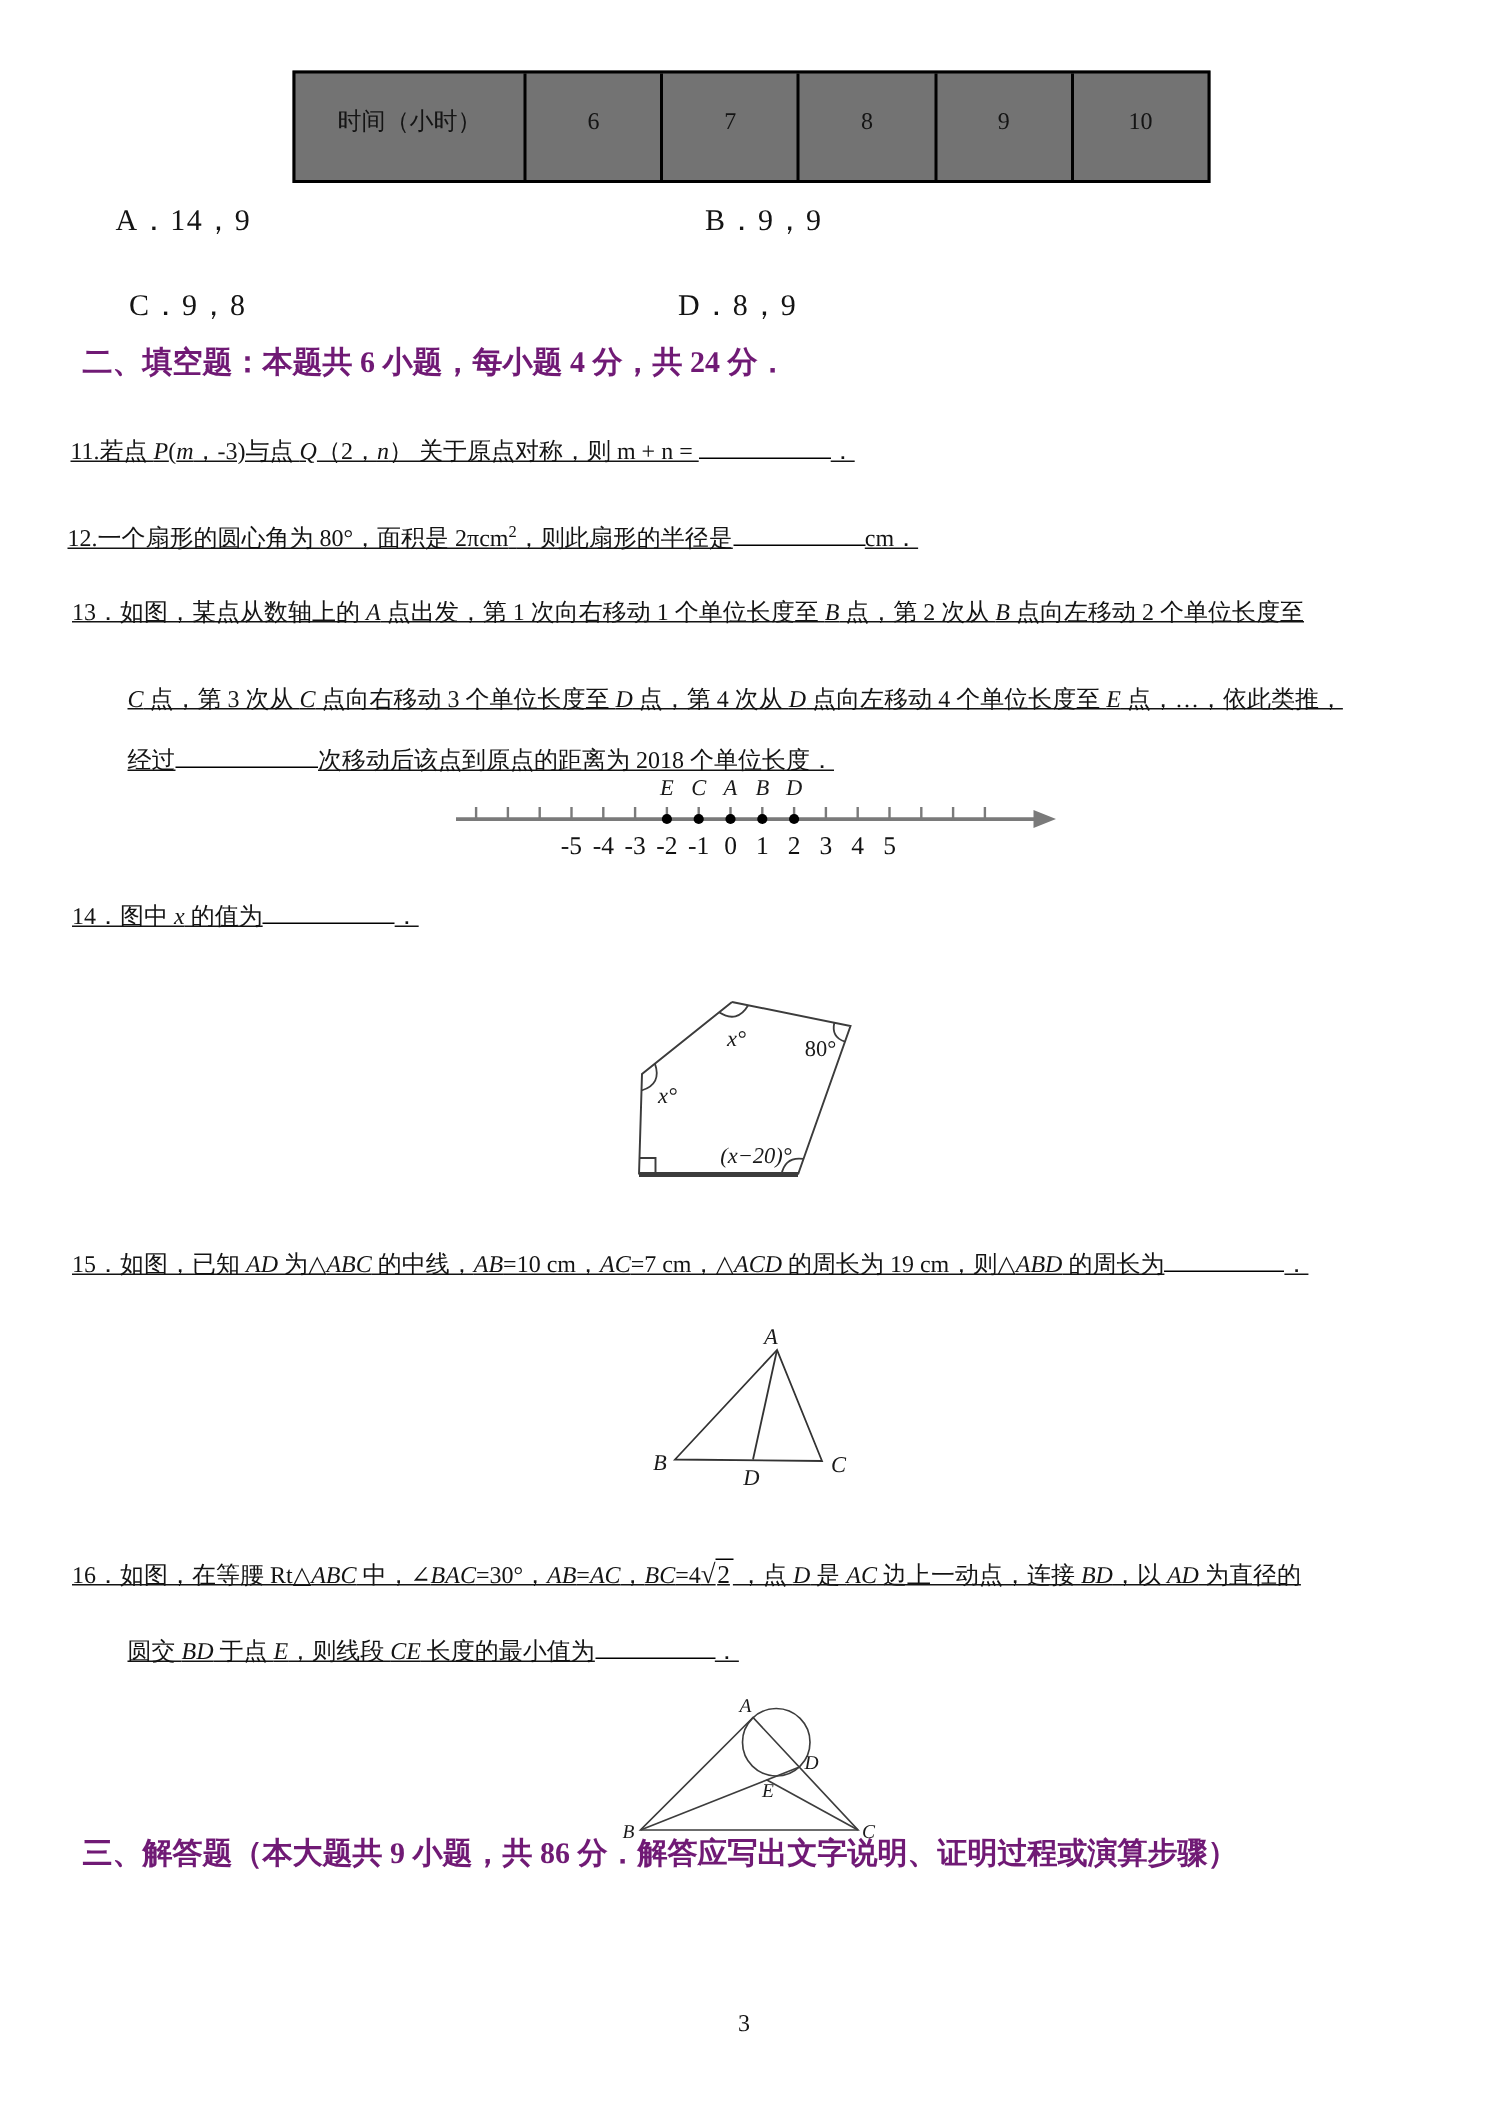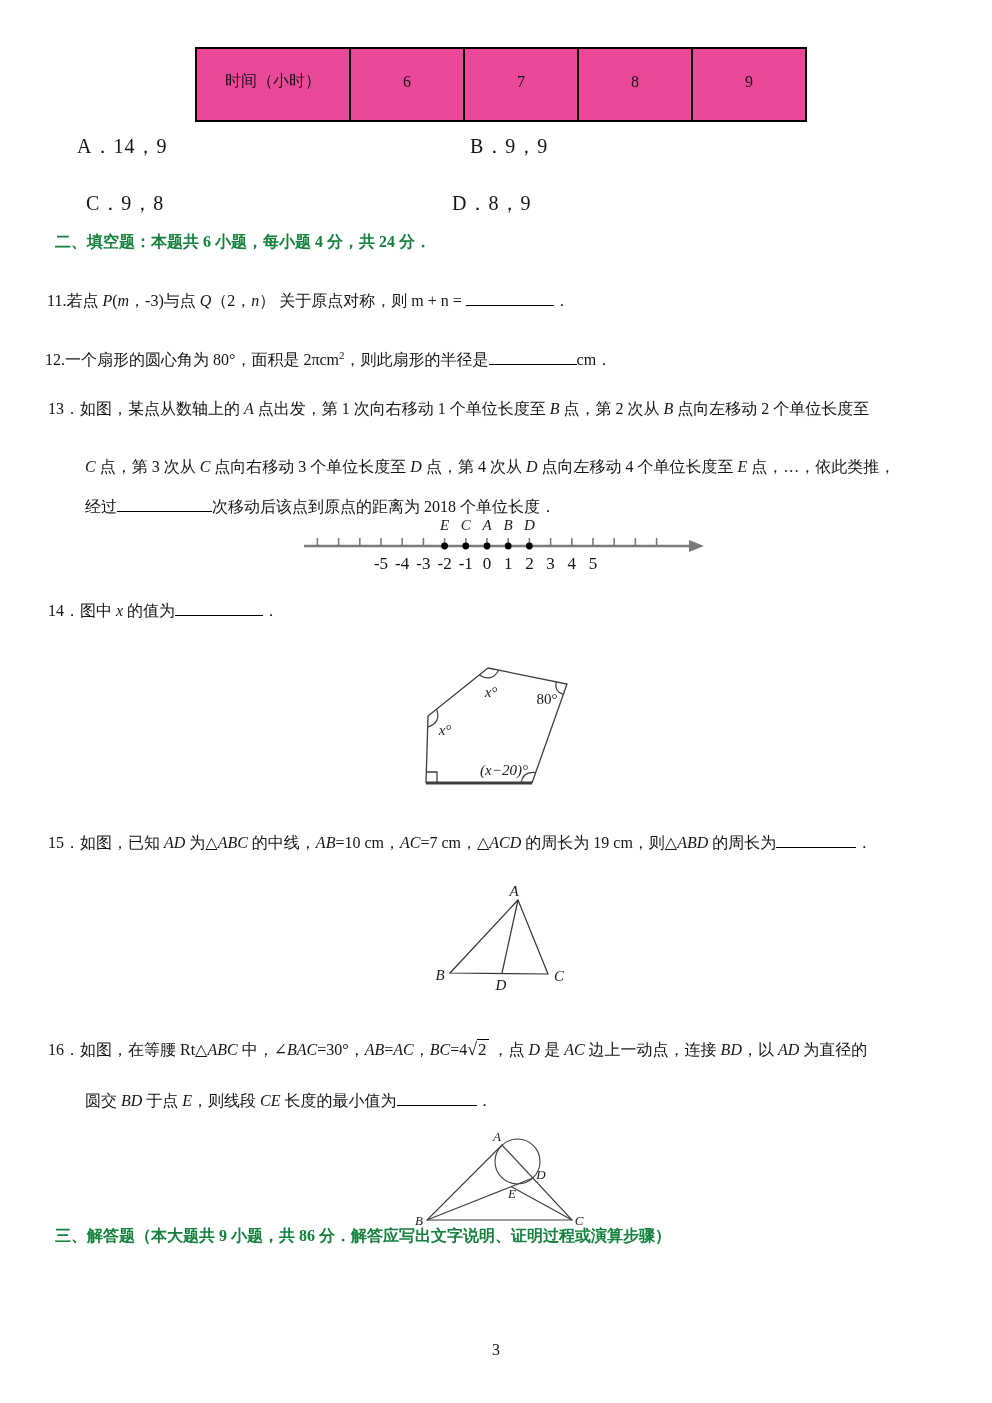"时间（小时）" .qtable { background: #ec4899 -> #737373 }
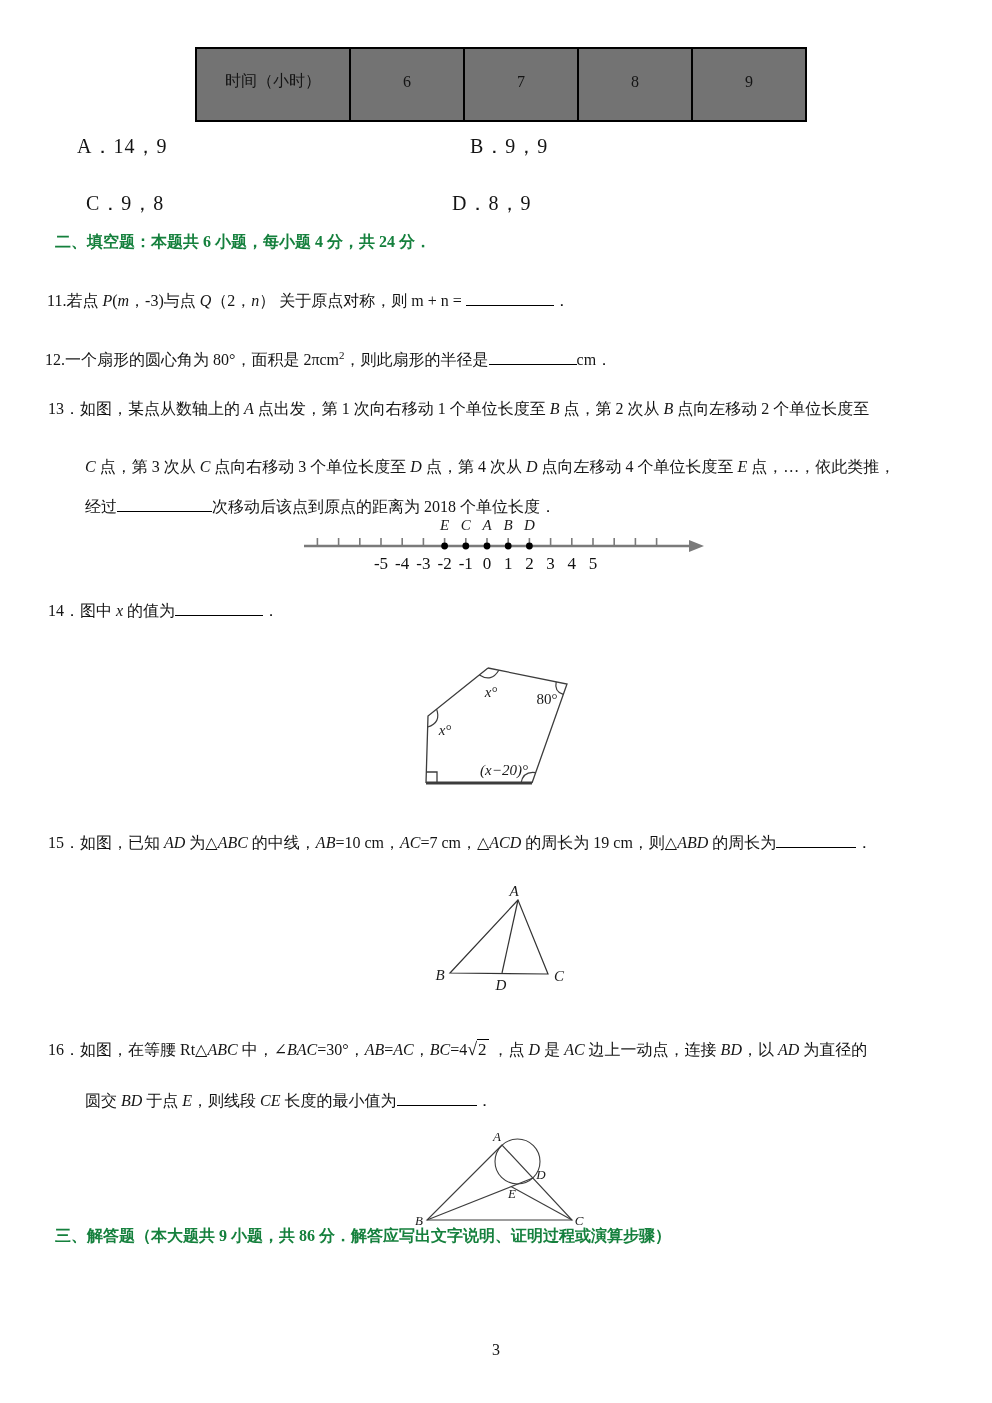"10" div.cell { html: none -> <div>10</div> }
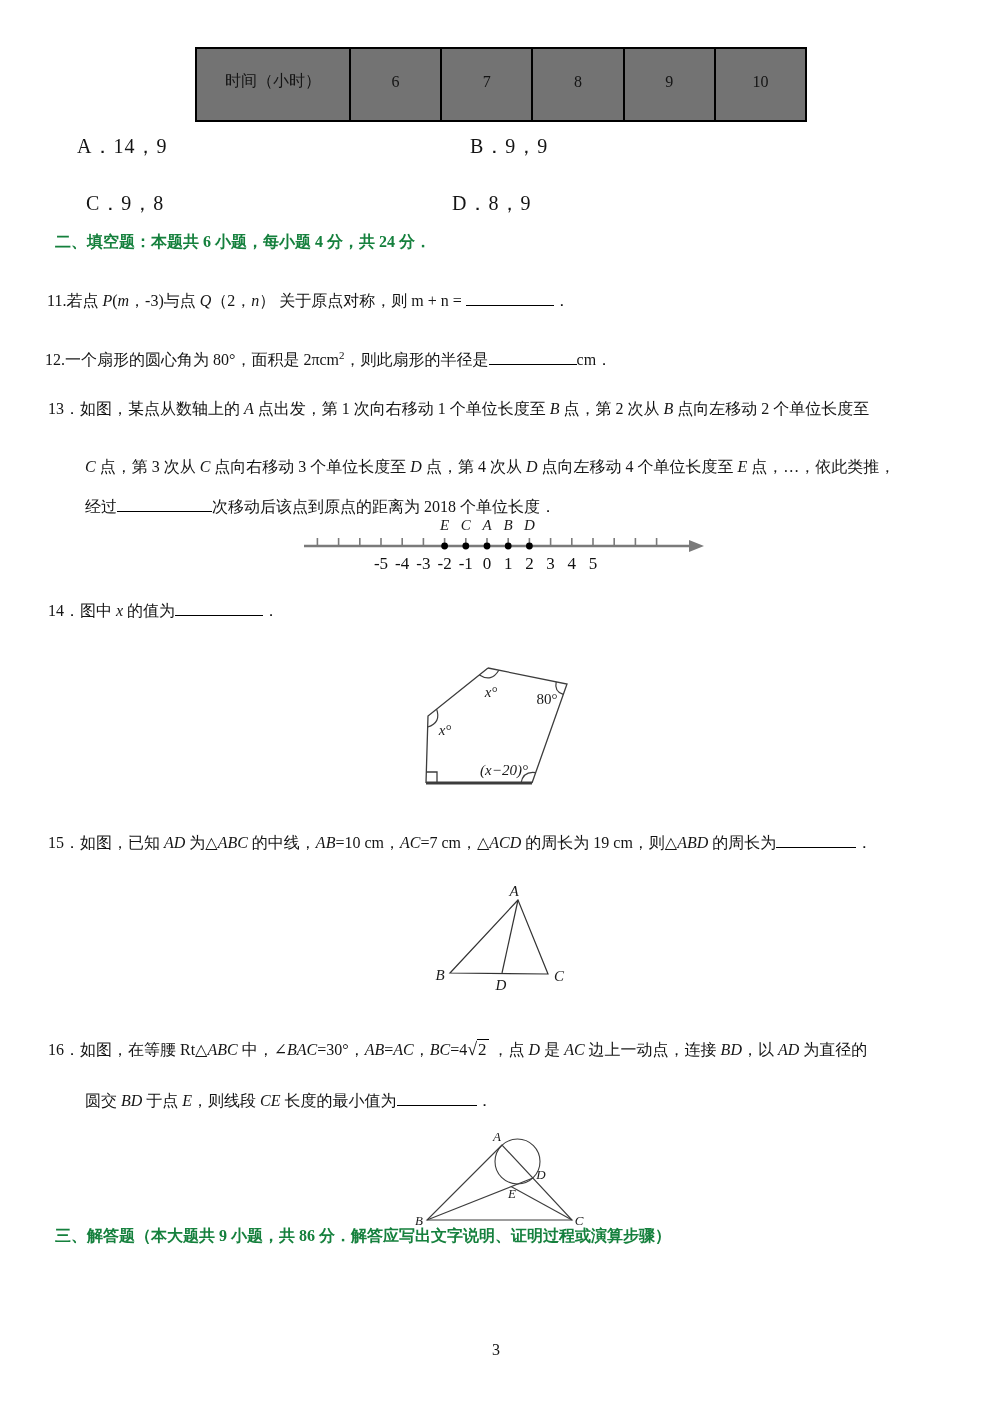"二、填空题：本题共 6 小题，每小题 4 分，共" .sec { color: #15803d -> #701a75; font-size: 16px -> 20px }
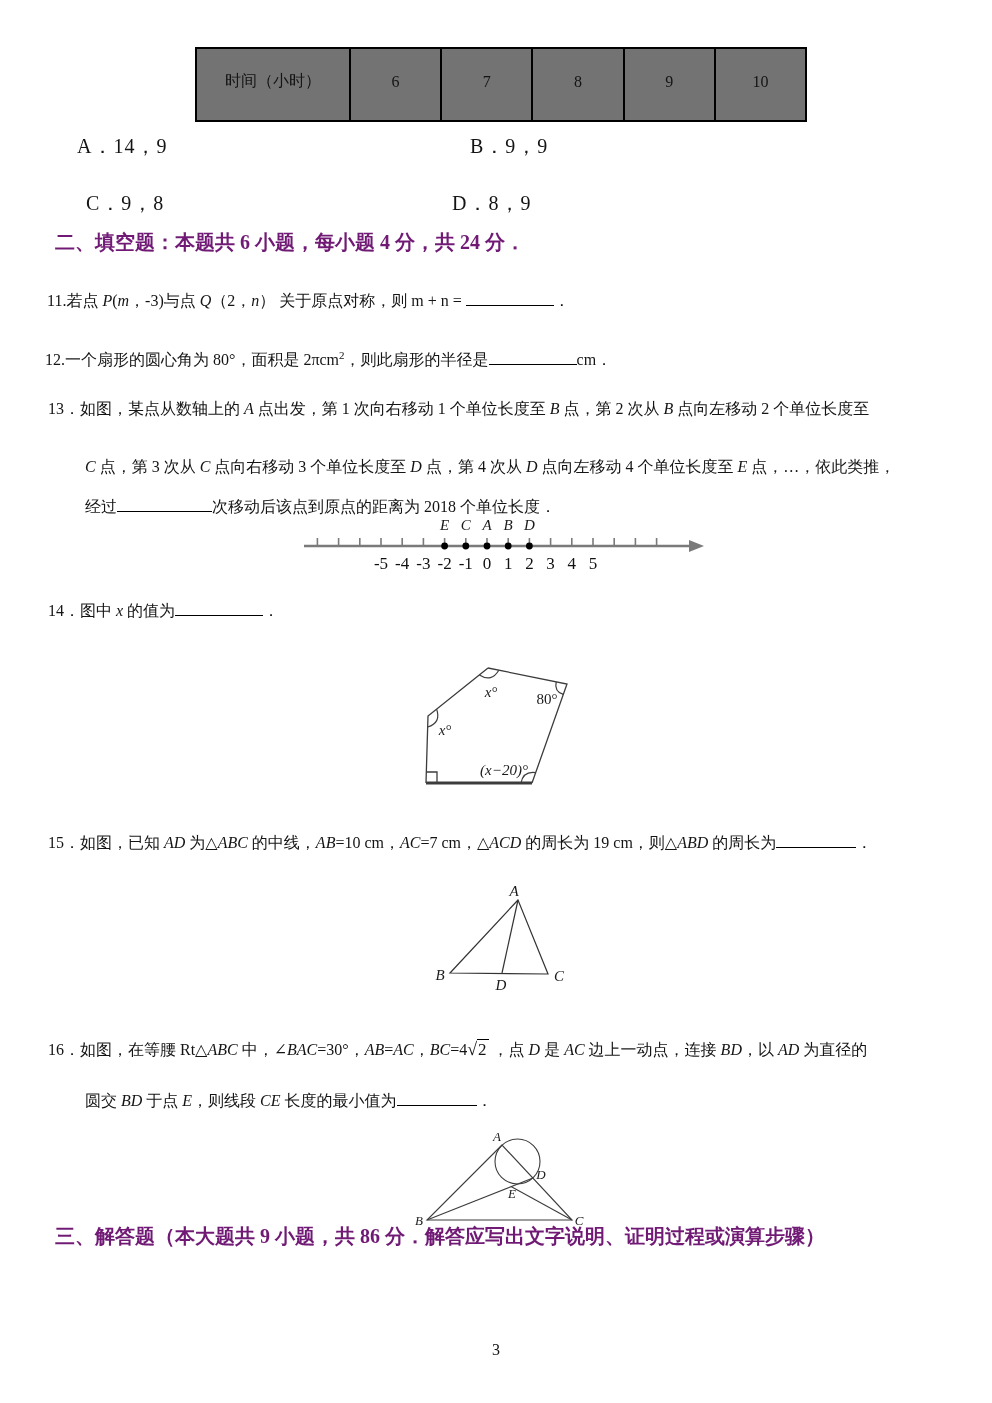"11.若点 P(m，-3)与点 Q（2，n） 关于原点对称，则 m" .line { text-decoration: none -> underline }
